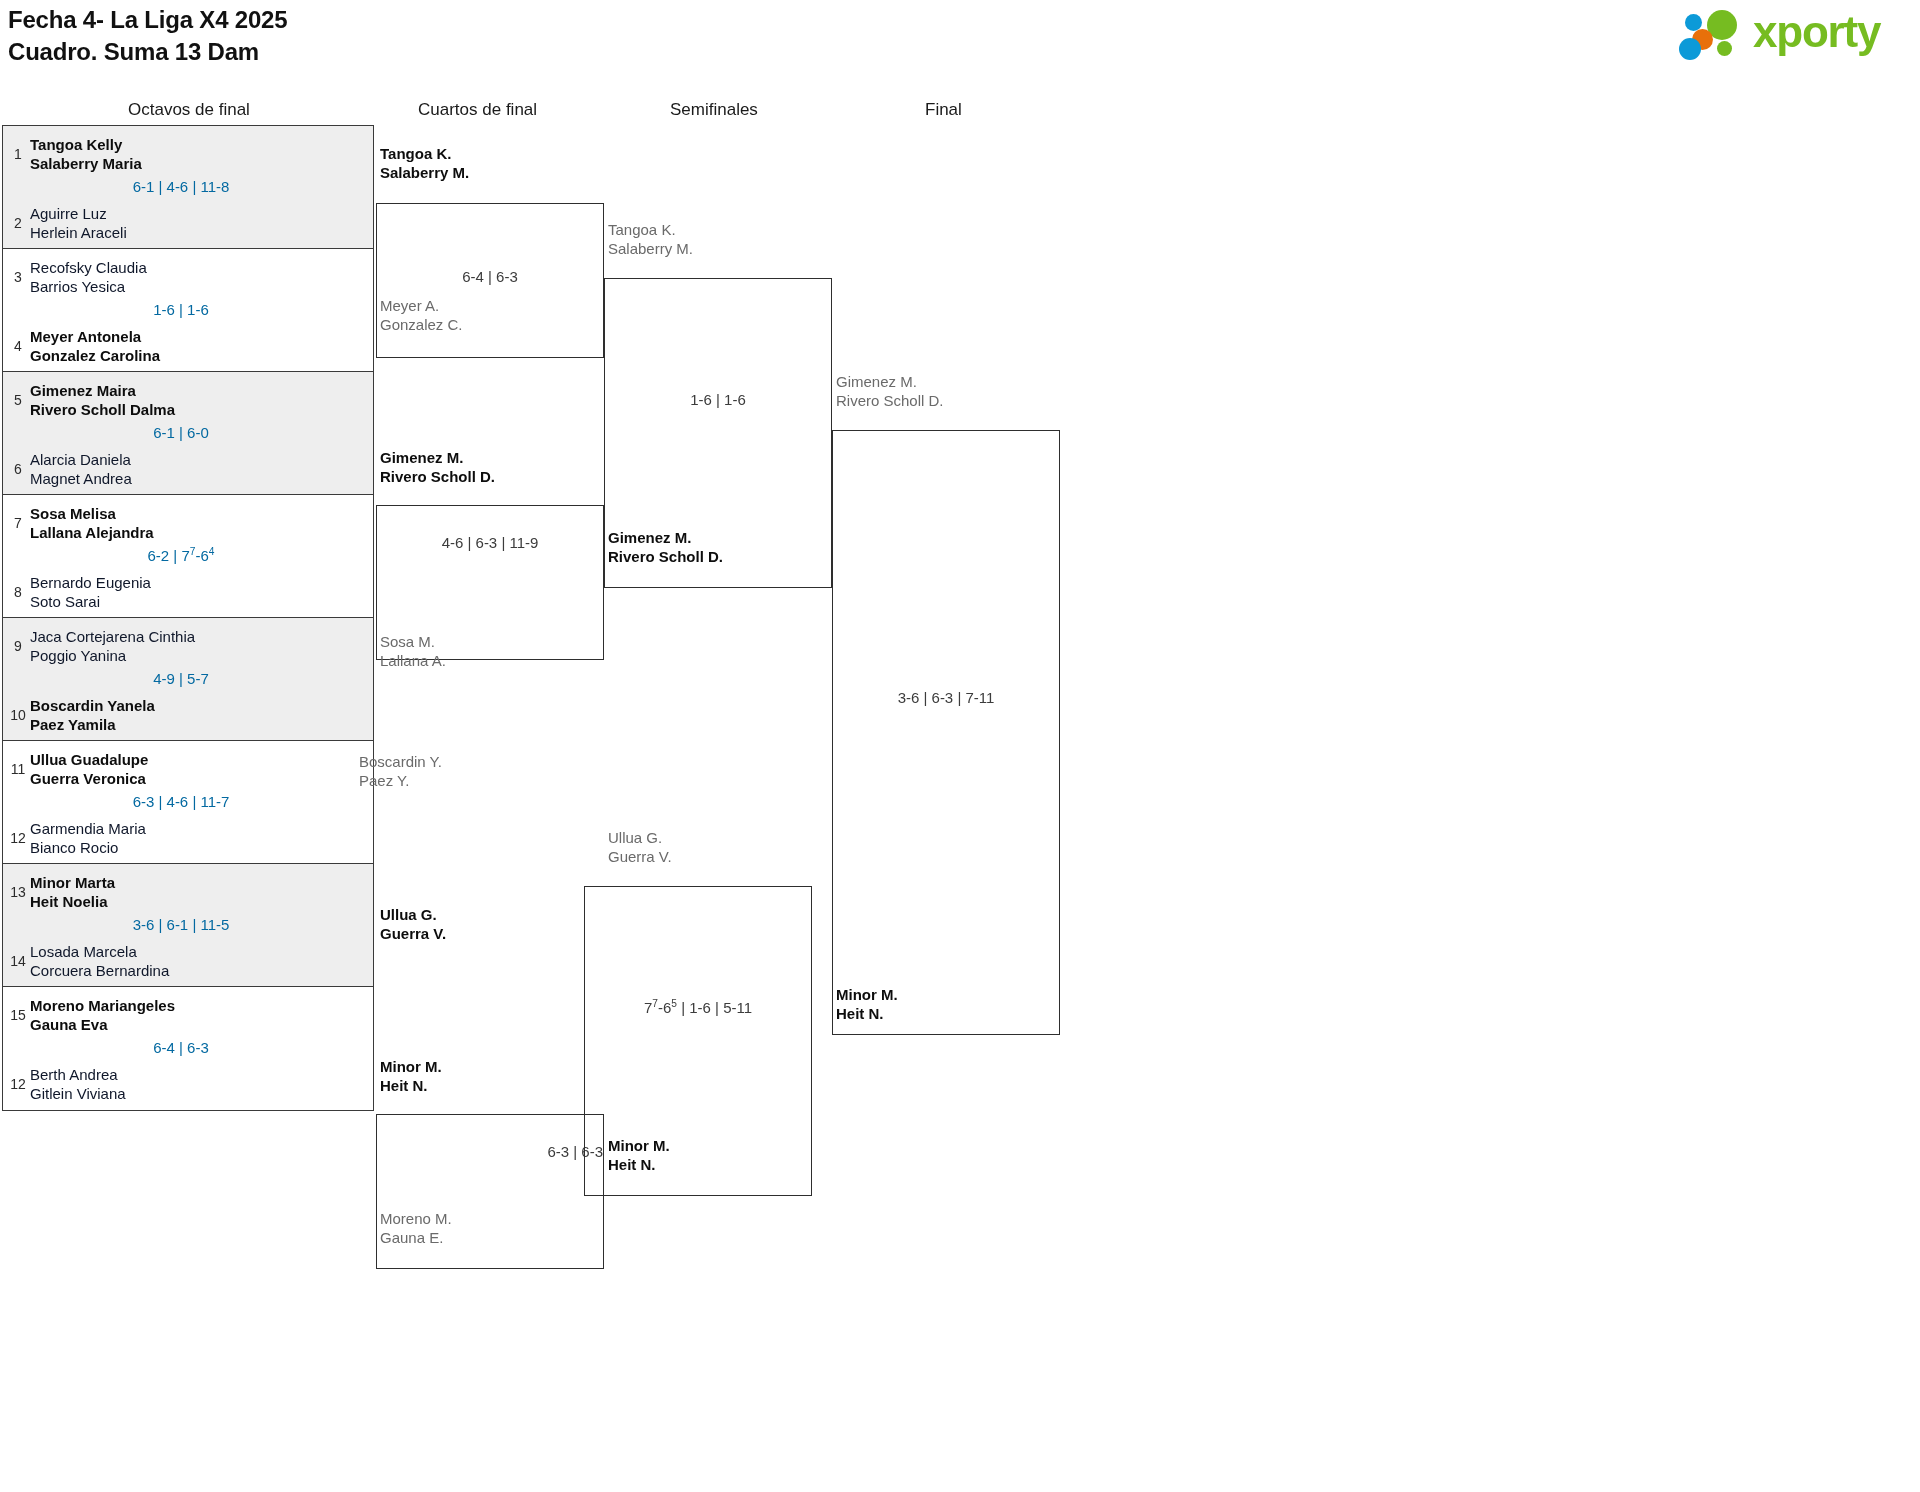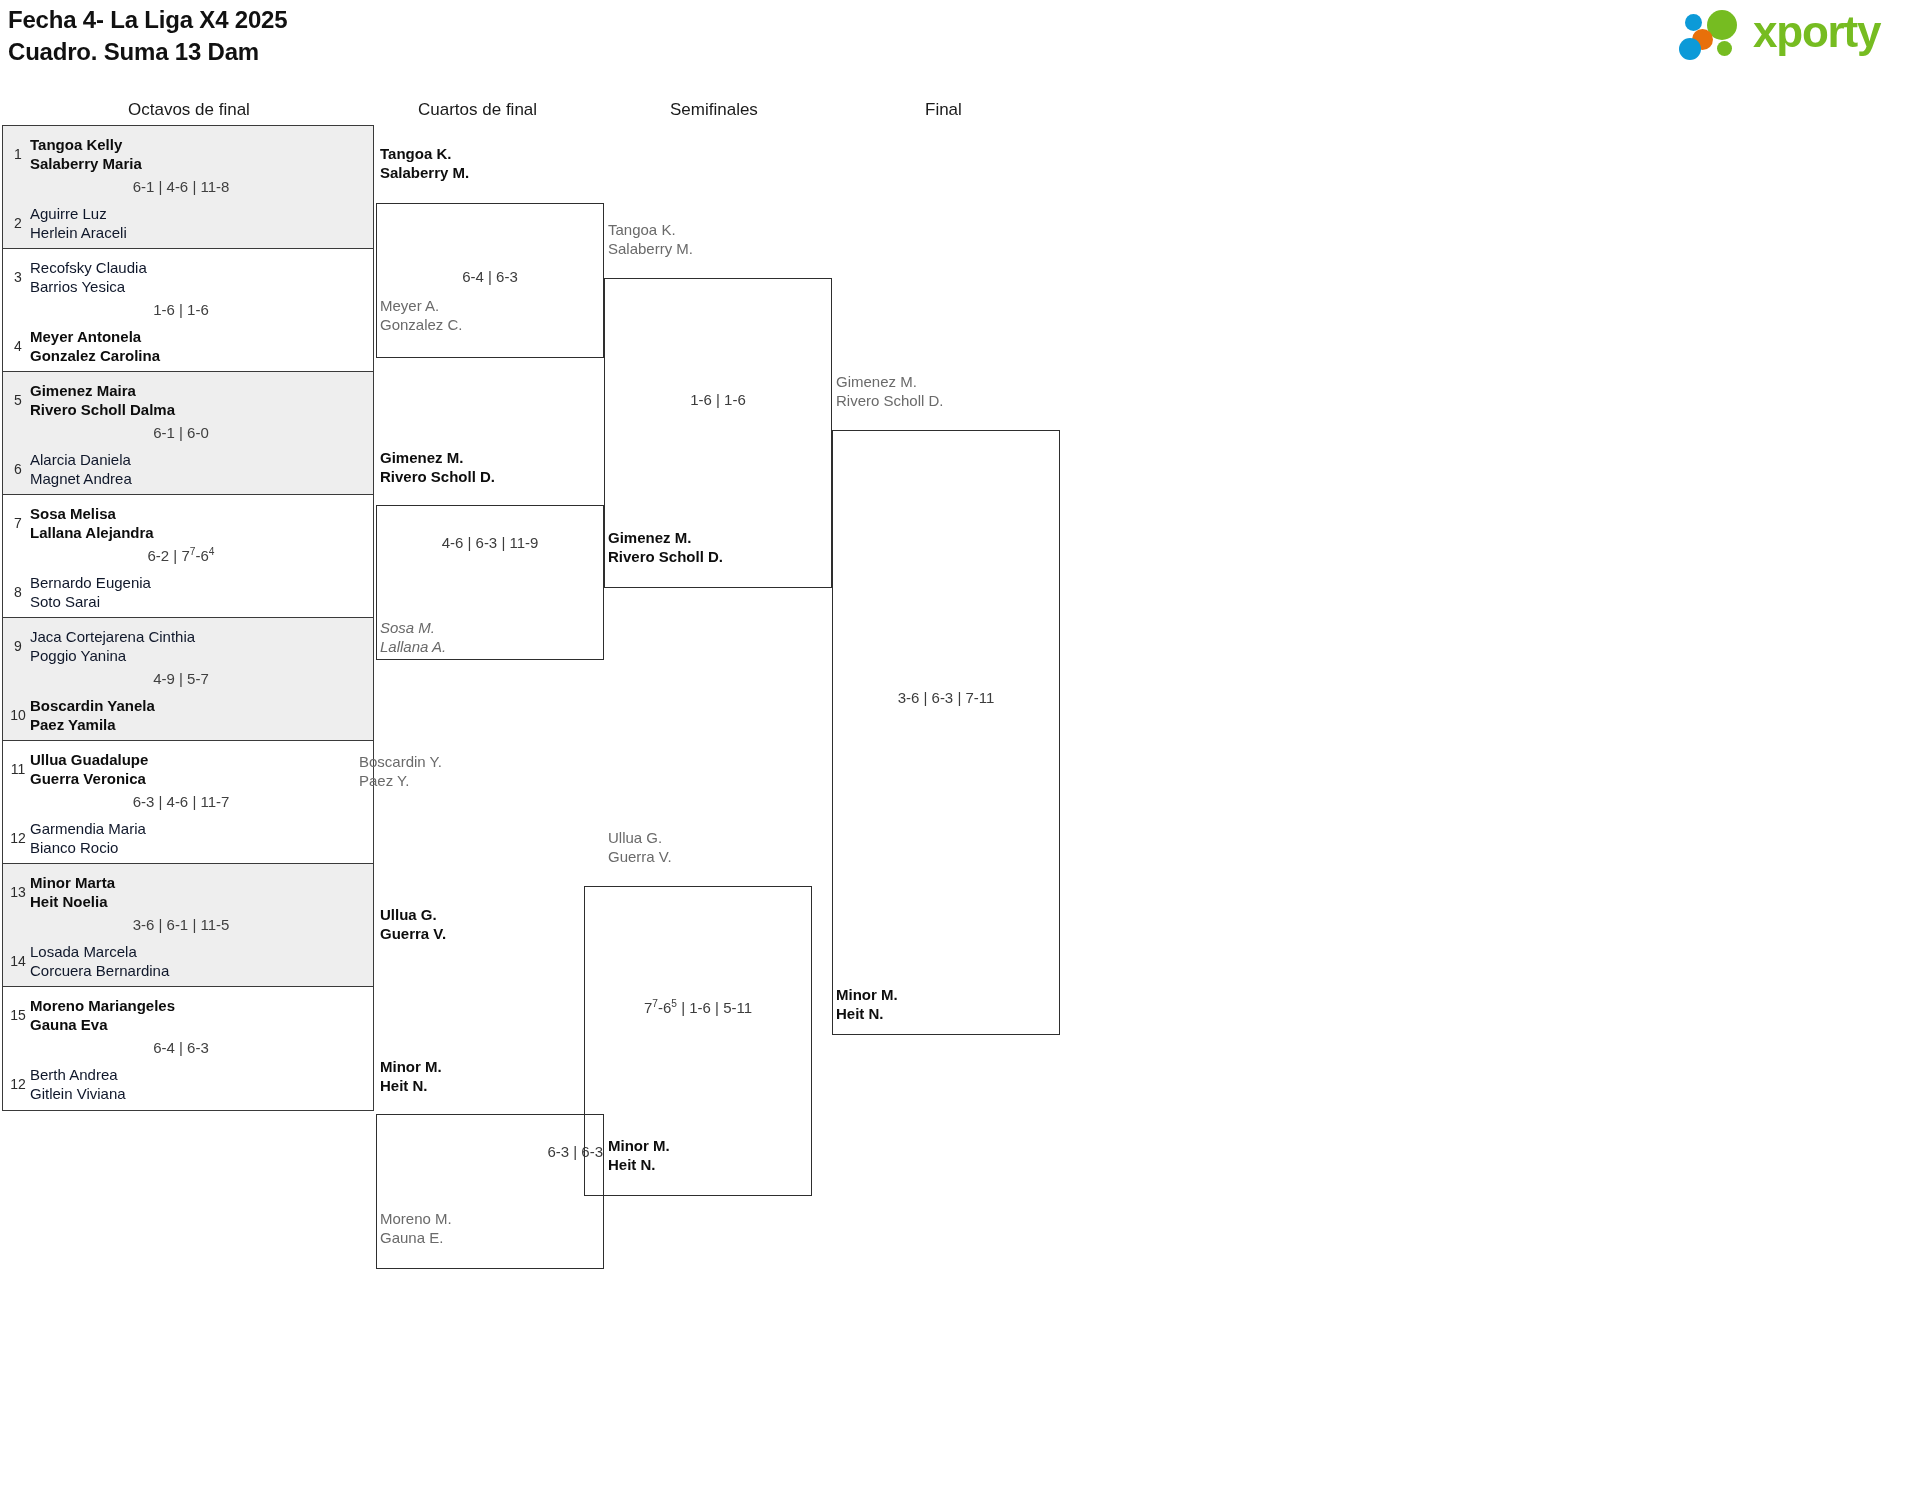"6-1 | 4-6 | 11-8" .r1-score { color: #404040 -> #0369a1 }
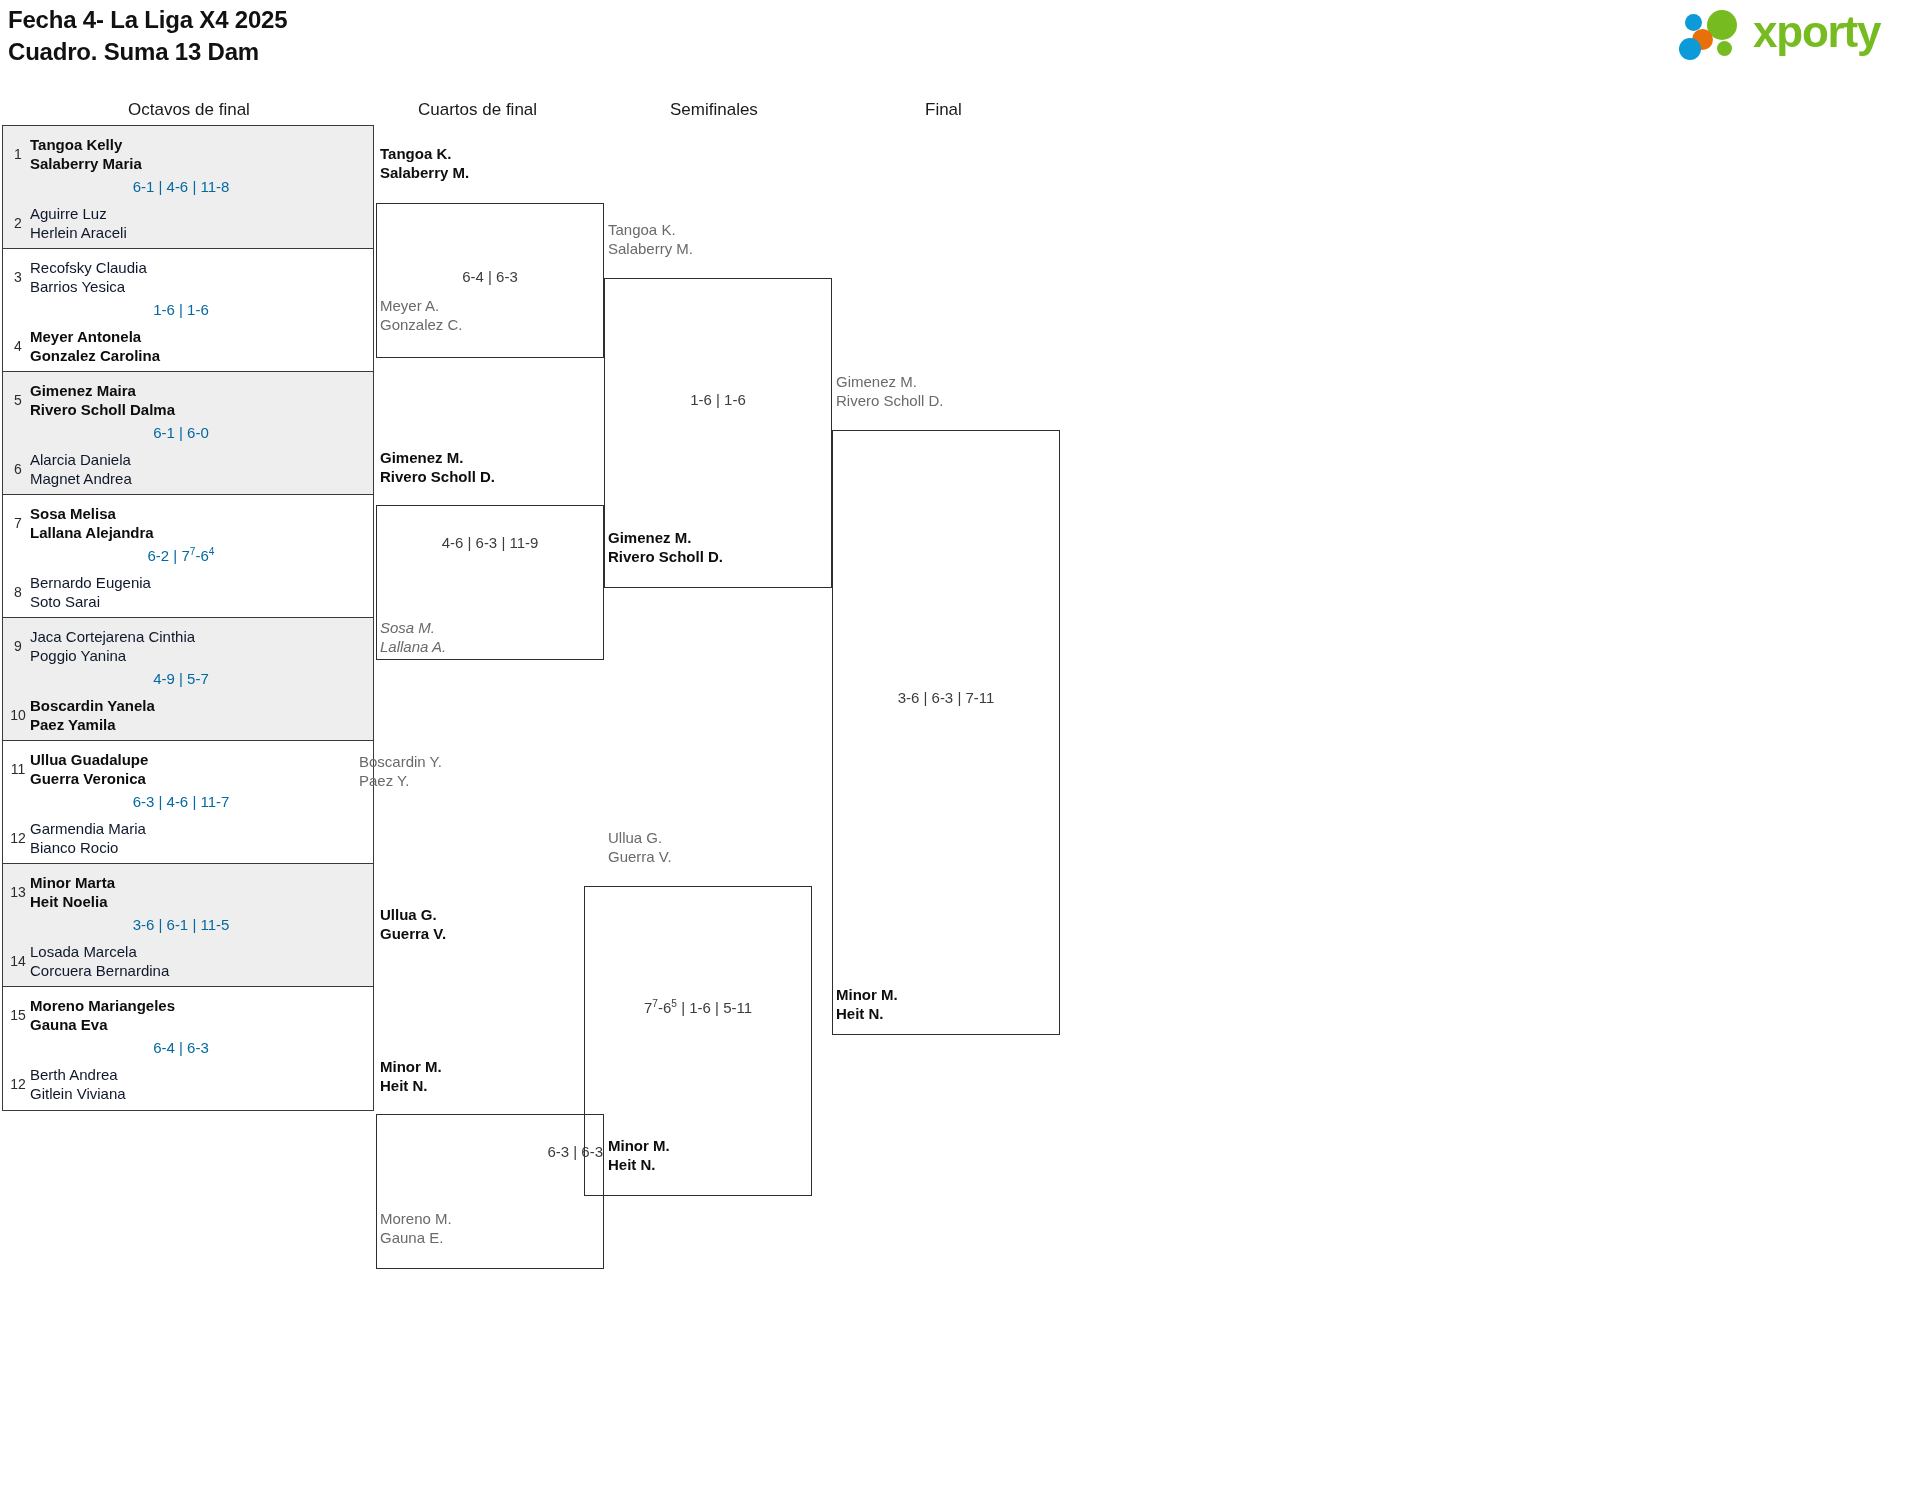"Sosa M." div.nm { font-style: italic -> none; top: 618px -> 632px }
